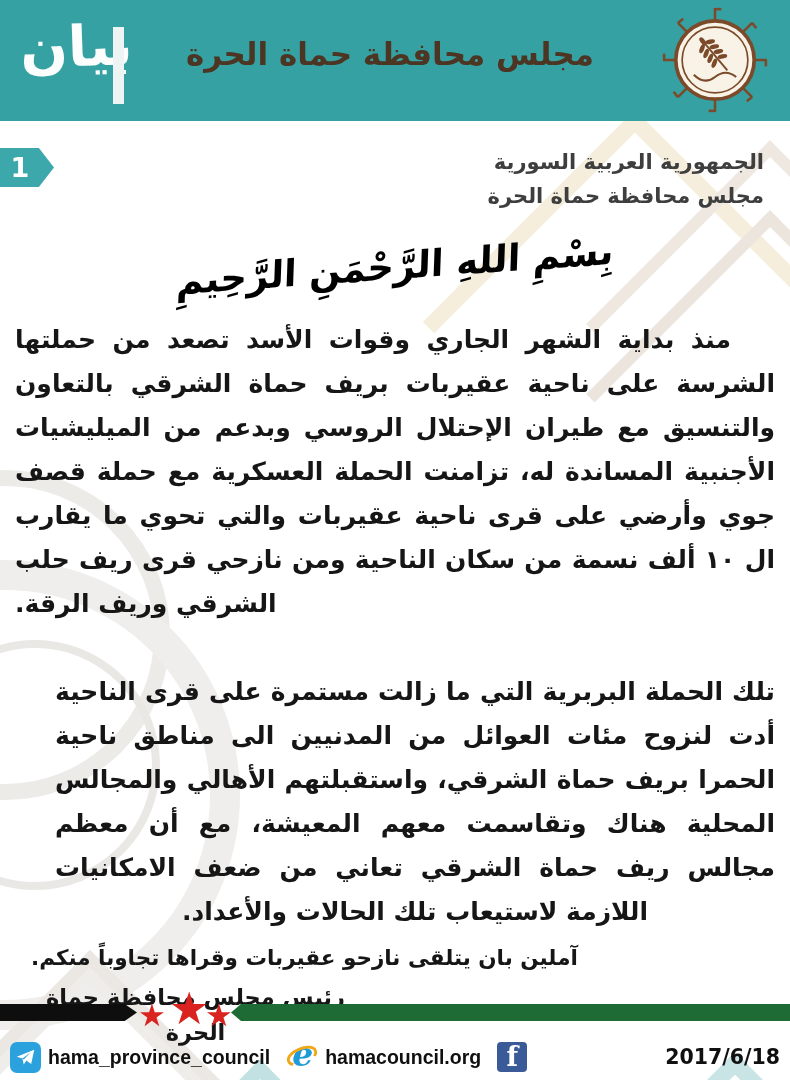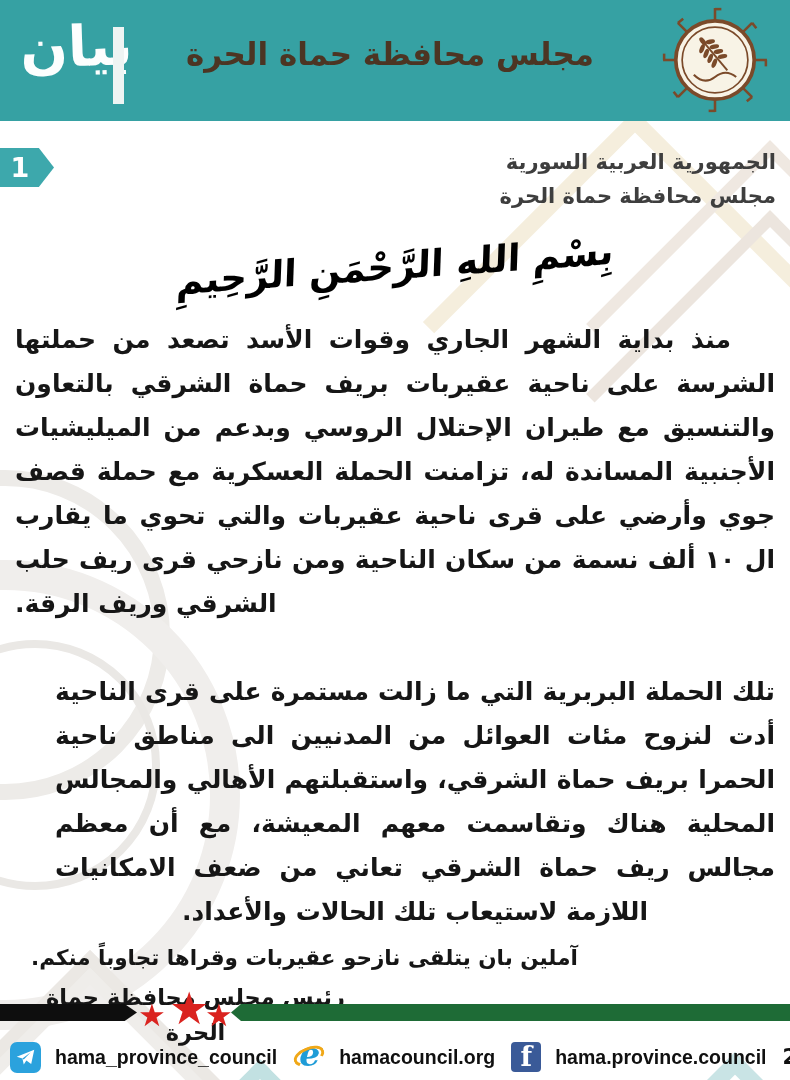"الجمهورية العربية السورية" .letterhead { right: 14px -> 26px }
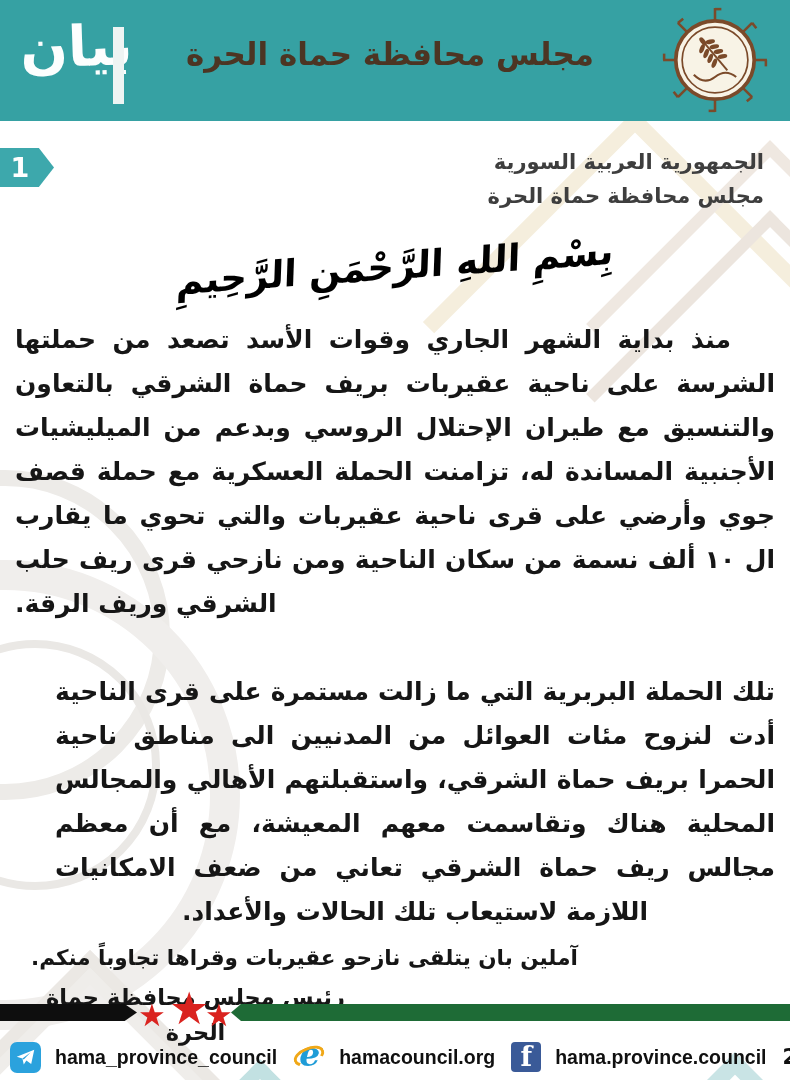"hama_province_council" .soc { gap: 14px -> 7px }
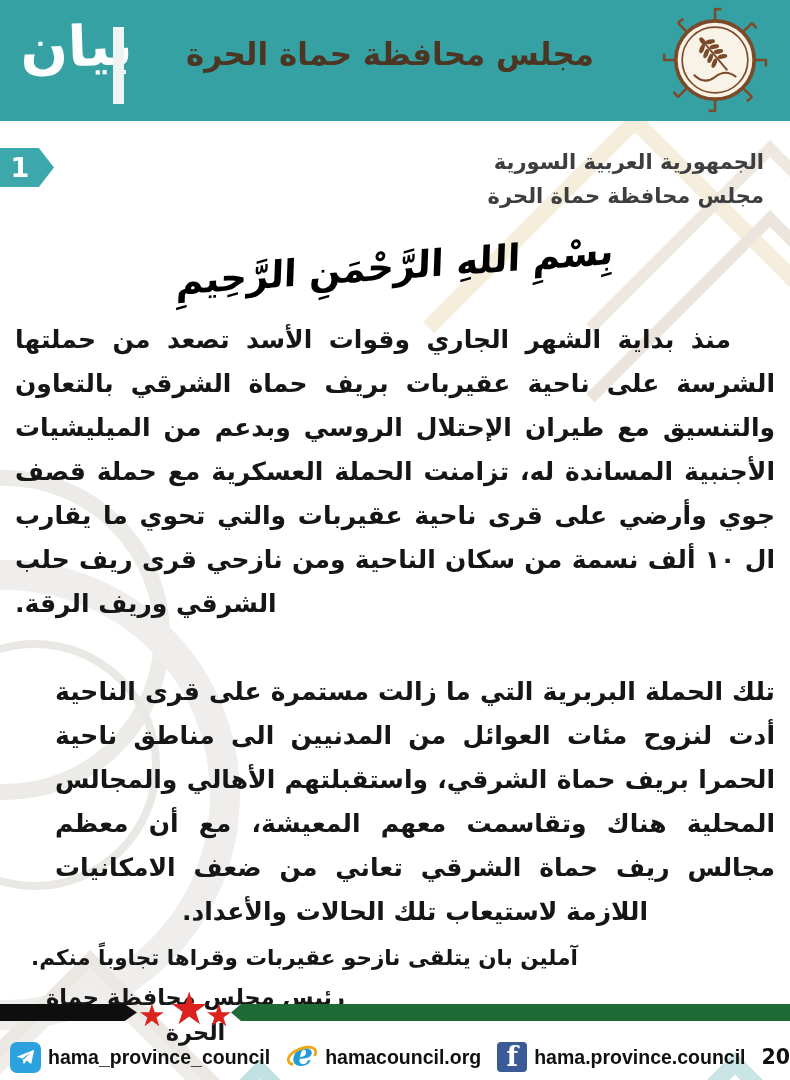"hama.province.council" span { html: <span>hama.province.council</span> -> none }
